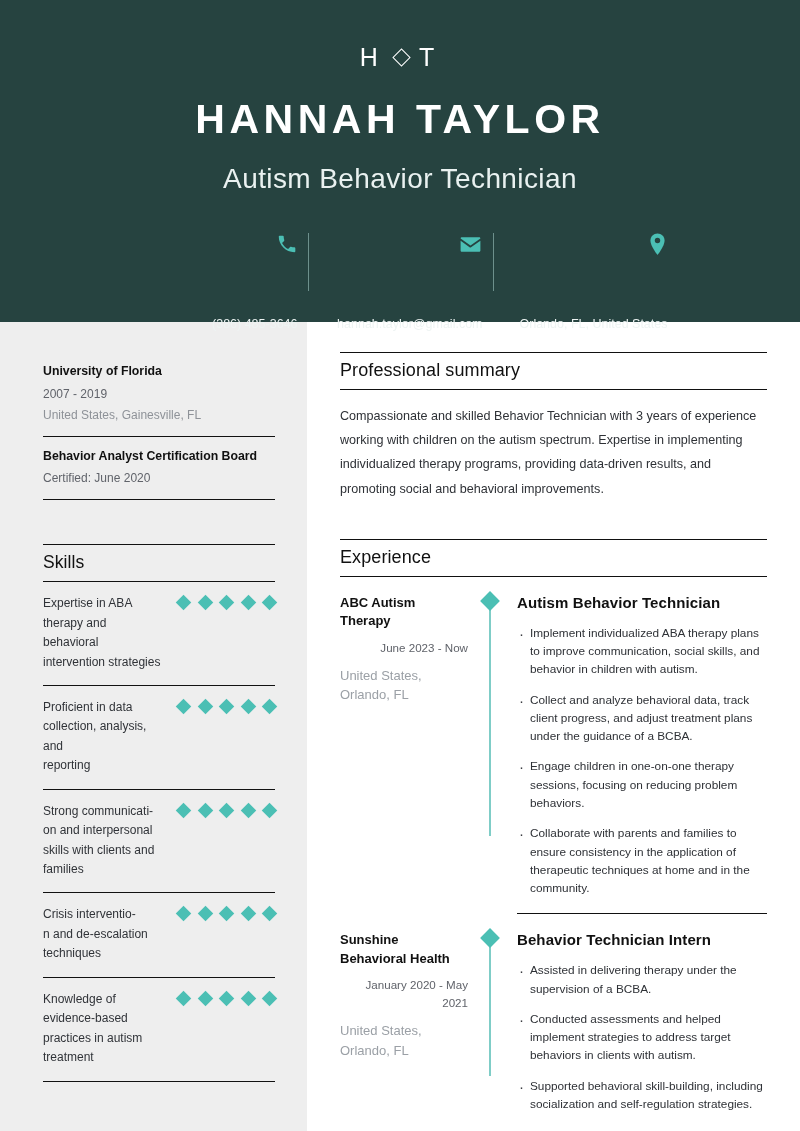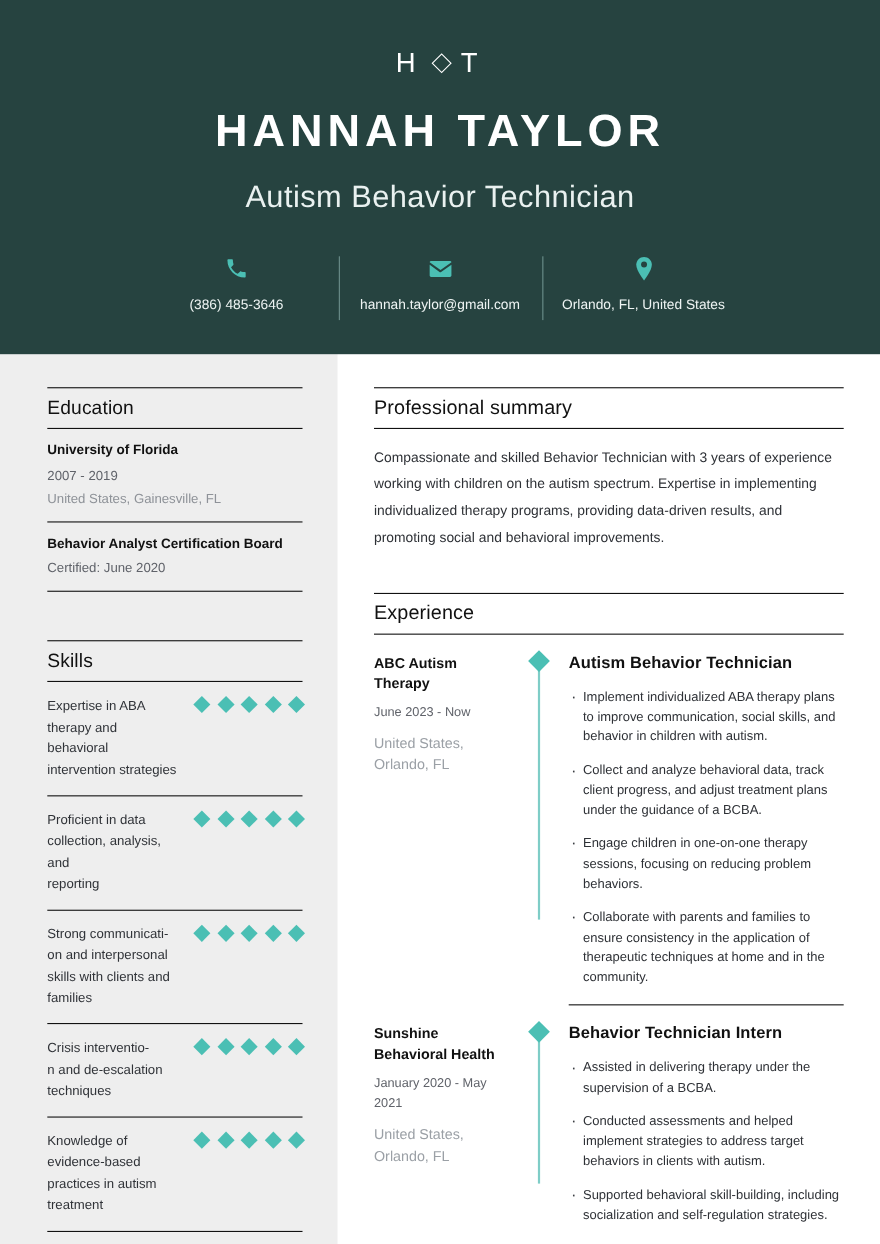"(386) 485-3646" .contact-item { align-items: center -> flex-end; gap: none -> 47px }
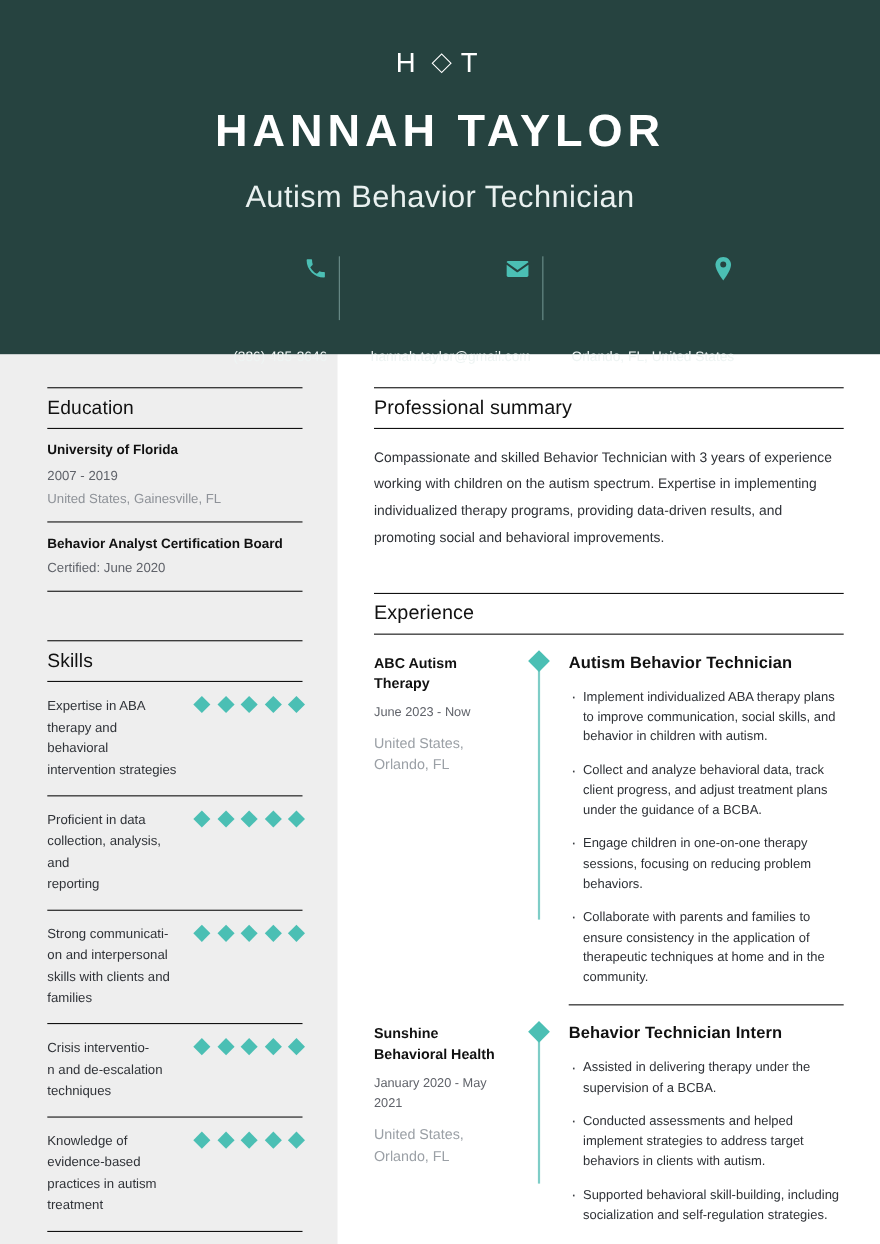"Education" div.sec-head { html: <div>Education</div> -> none }
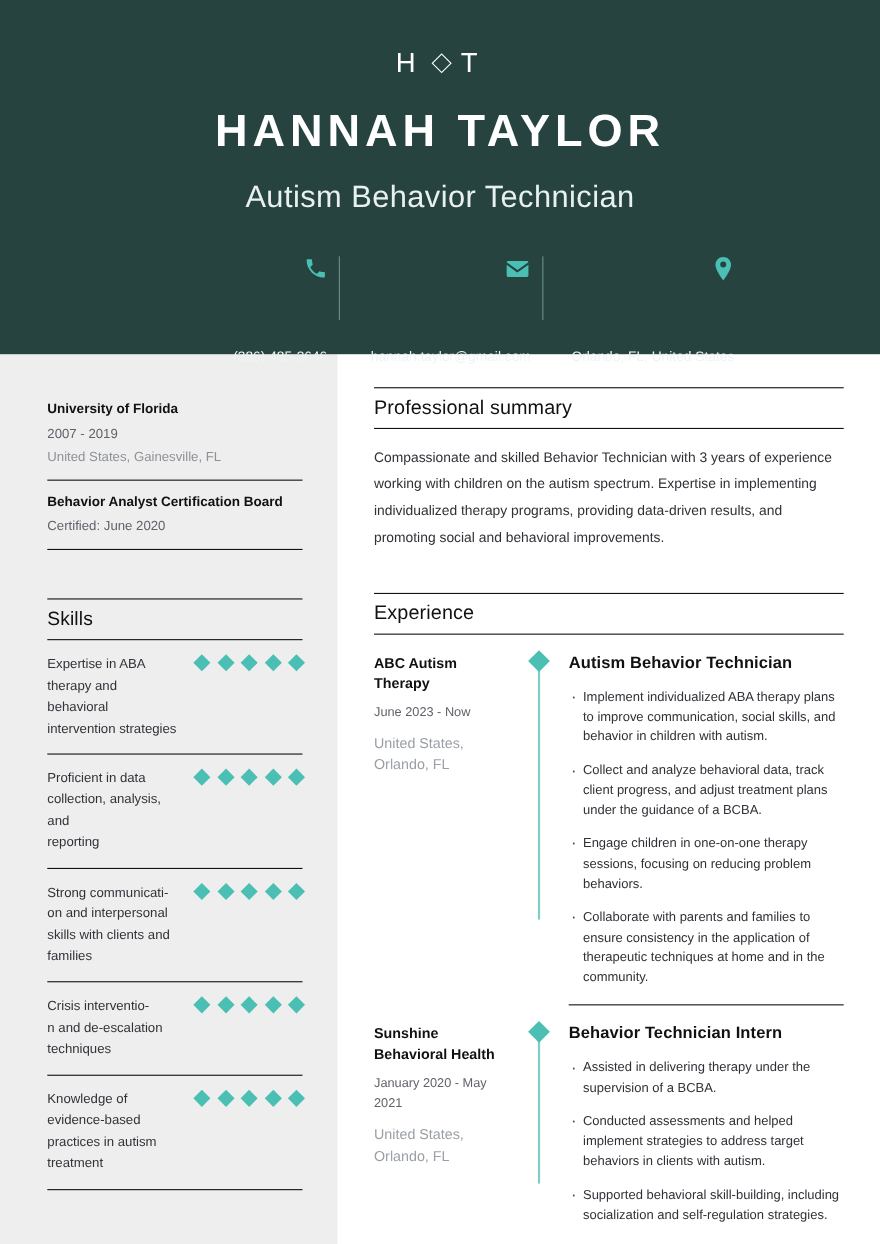"June 2023 - Now" .exp-dates { text-align: none -> right }
